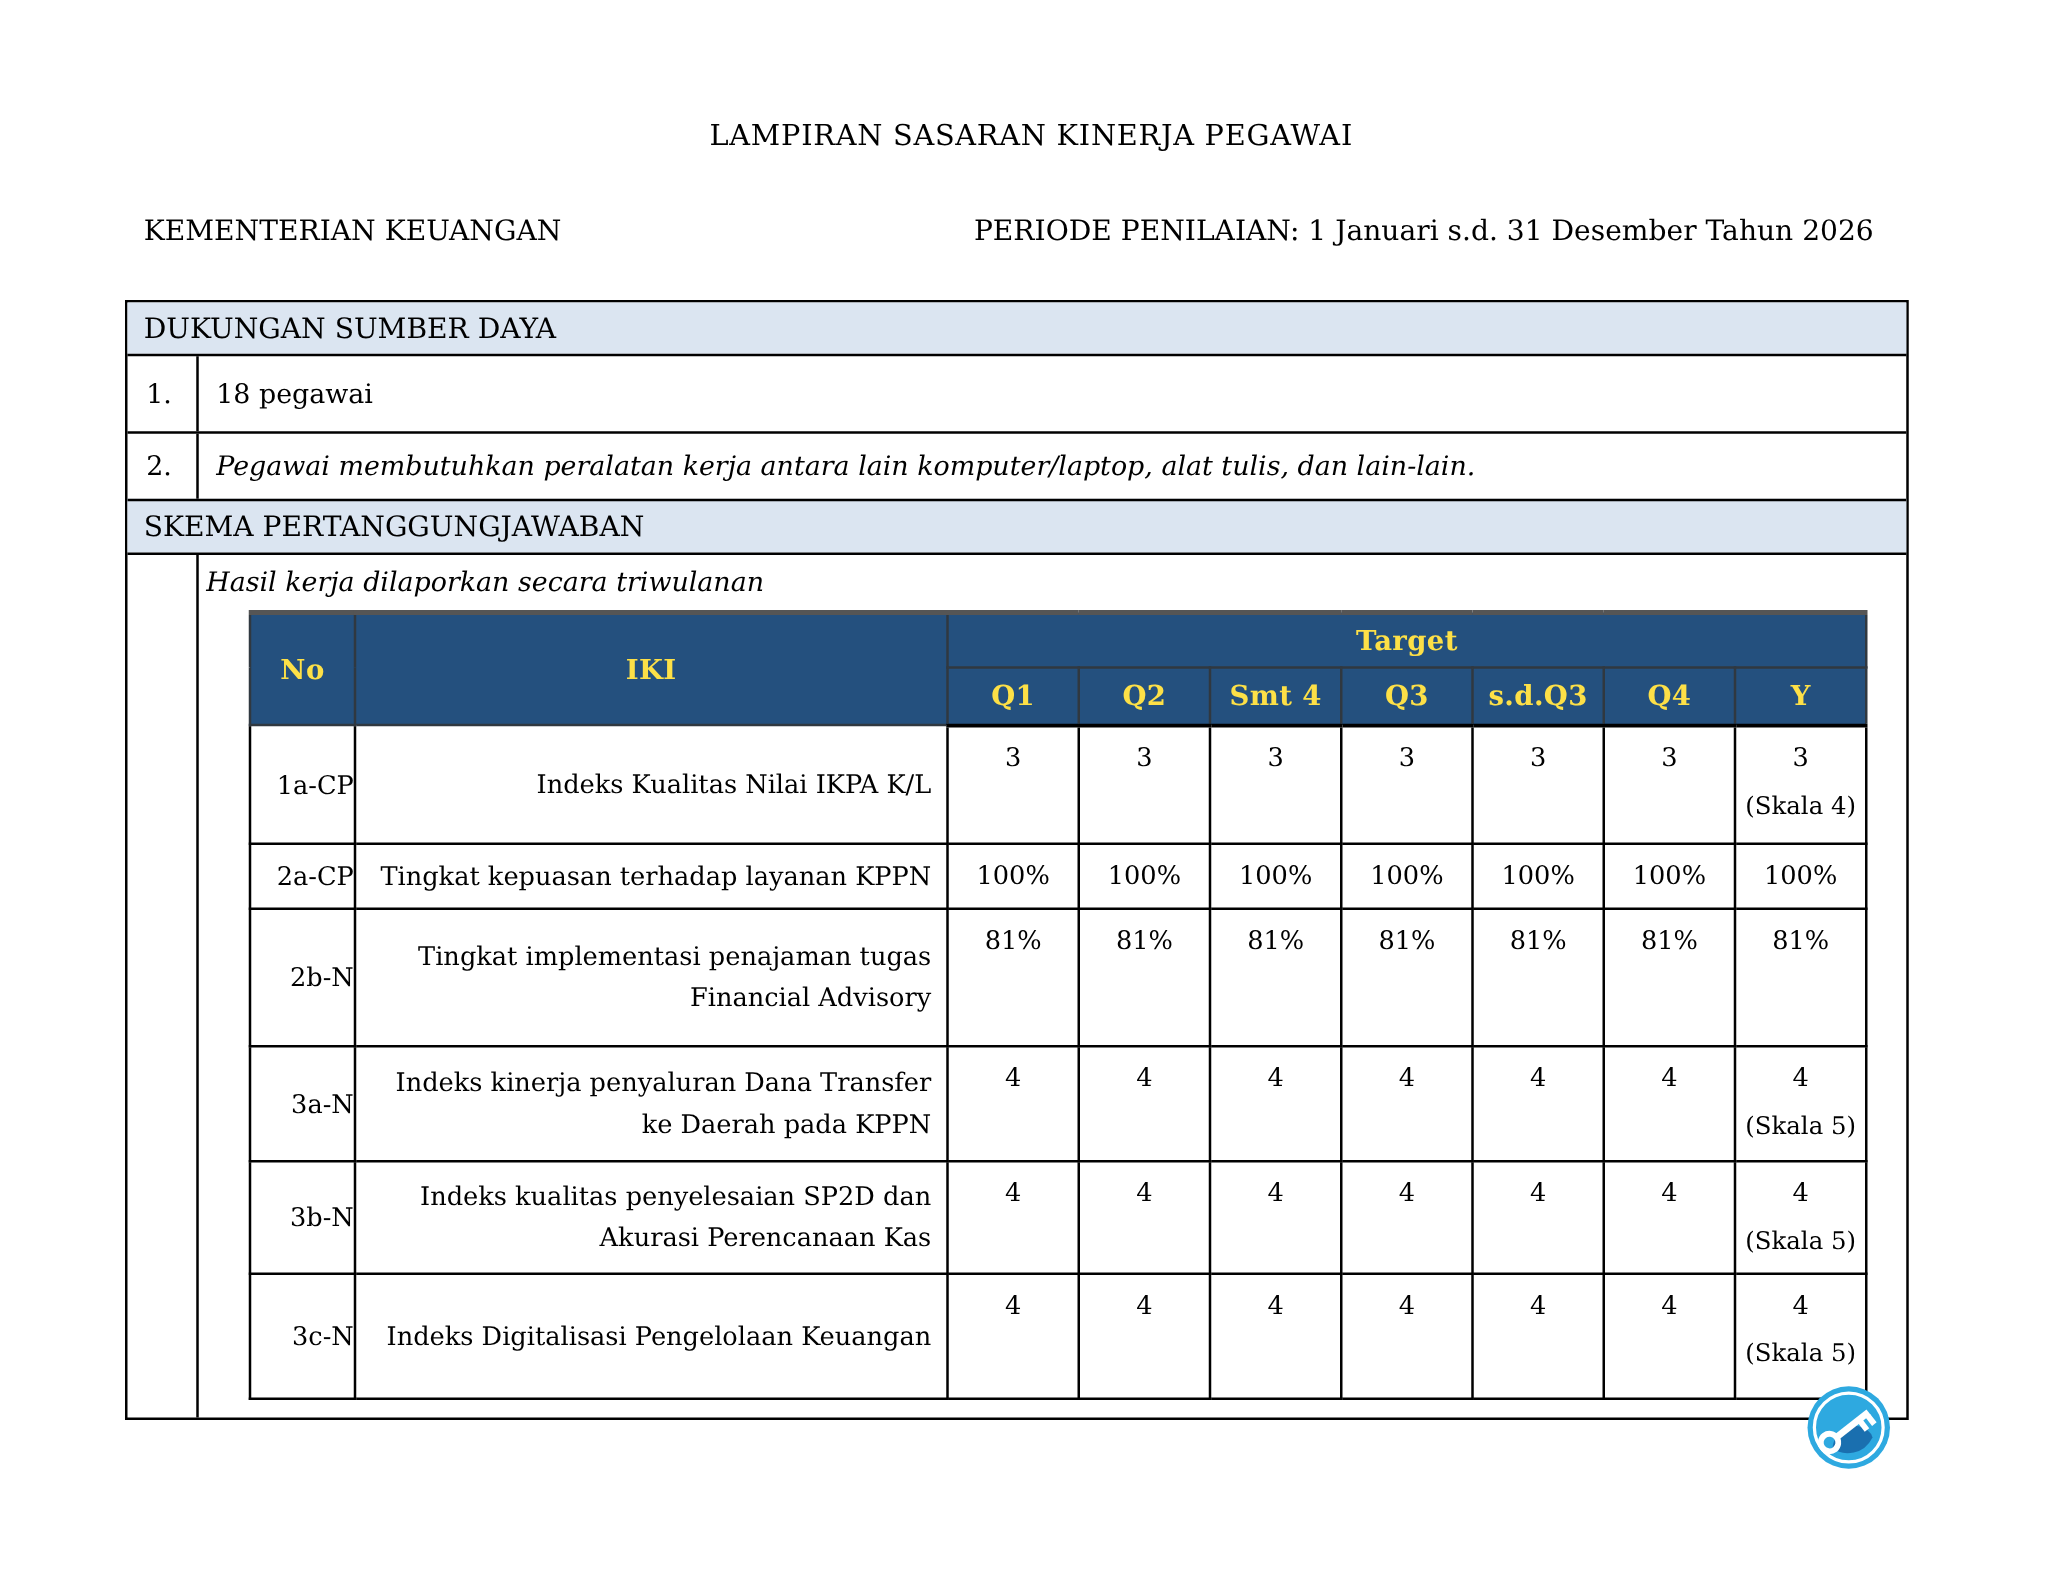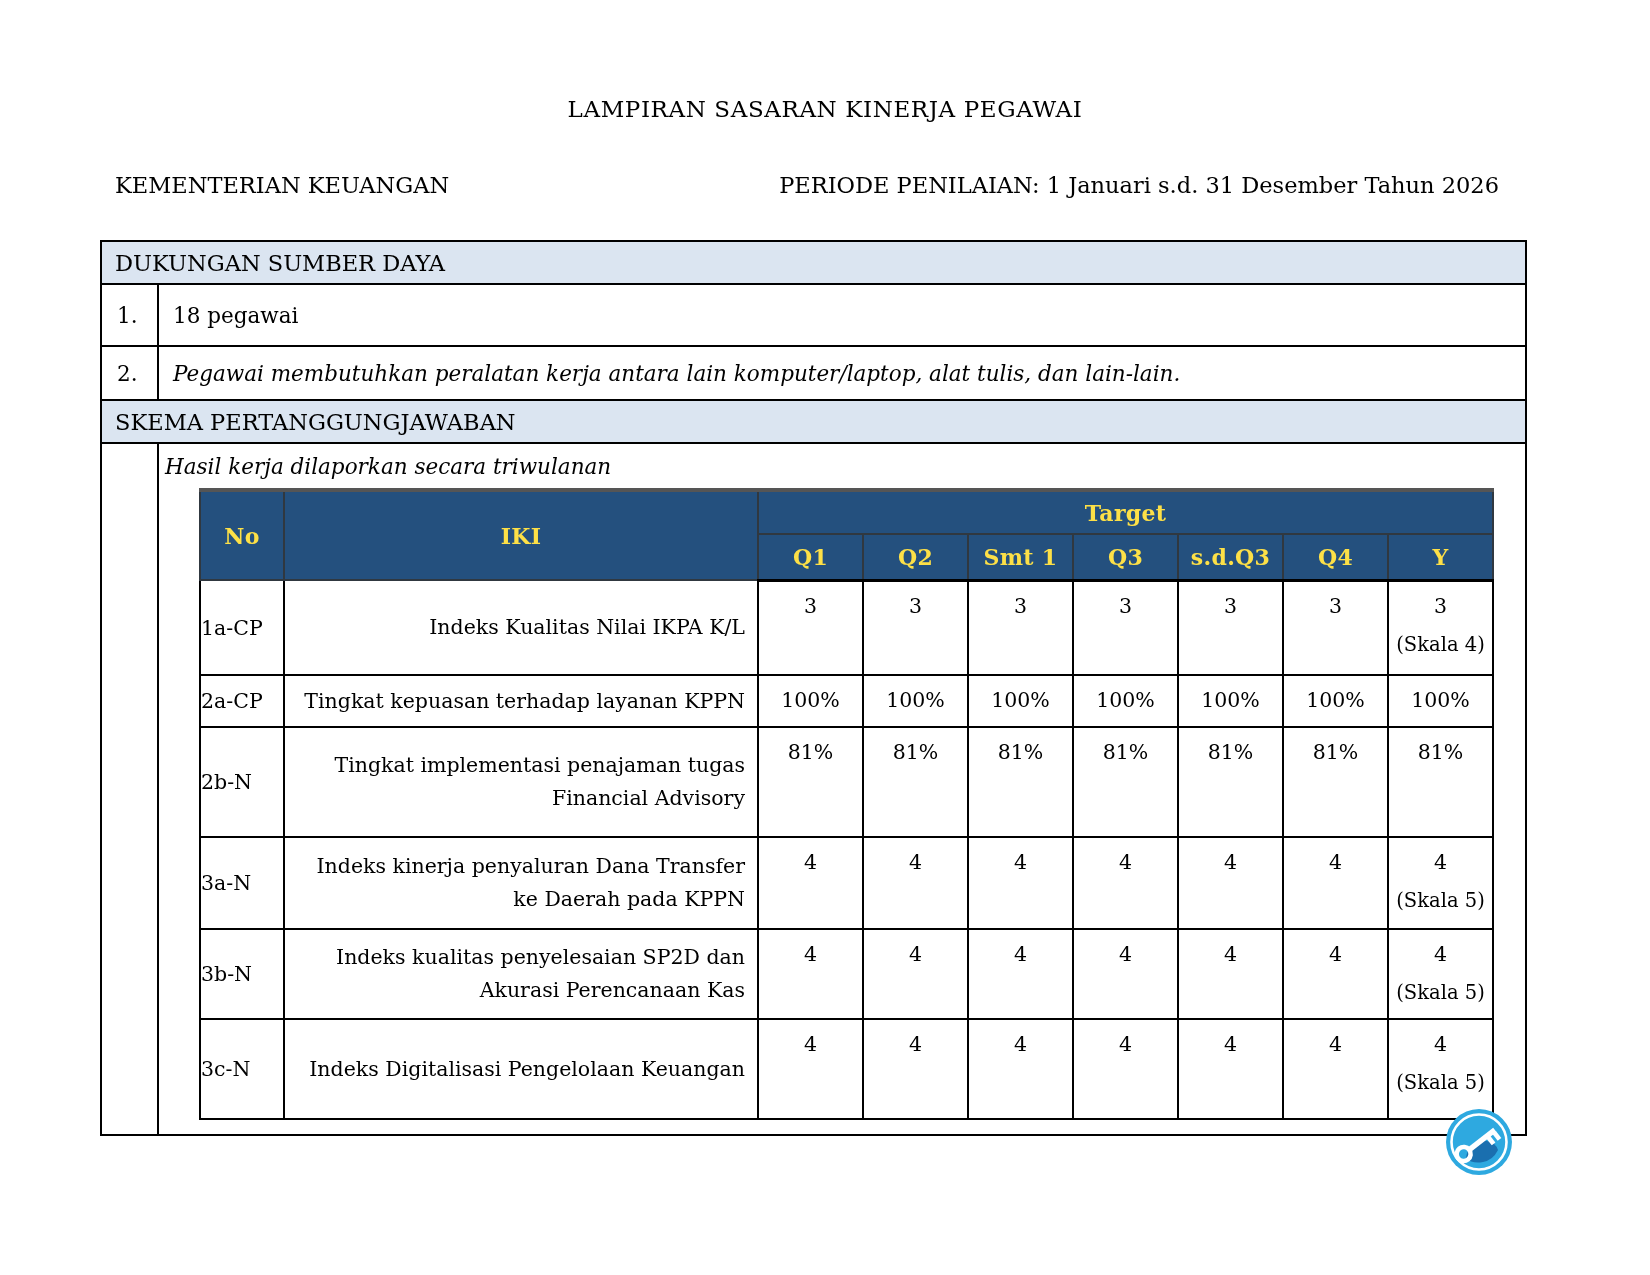"Smt 1" th { text: 1 -> 4 }
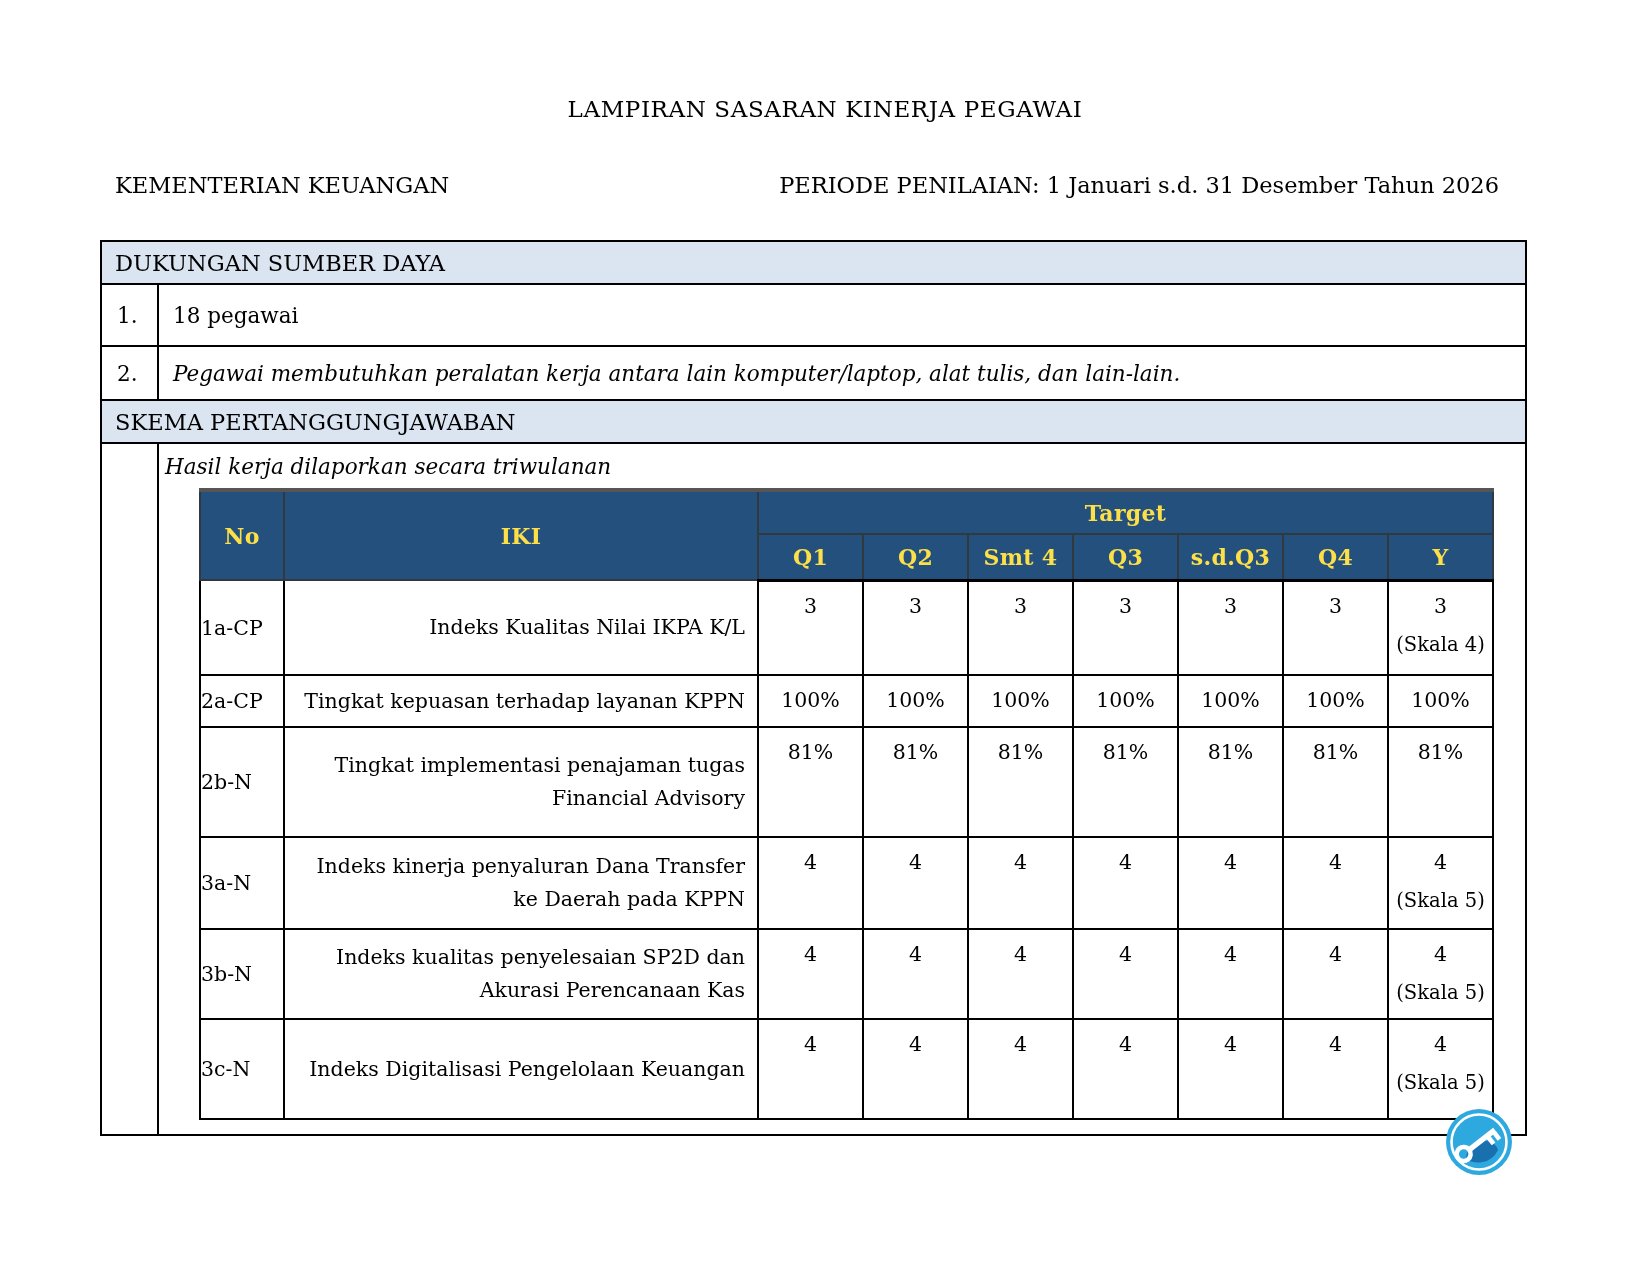"1a-CP" td.no-cell { text-align: left -> right }
